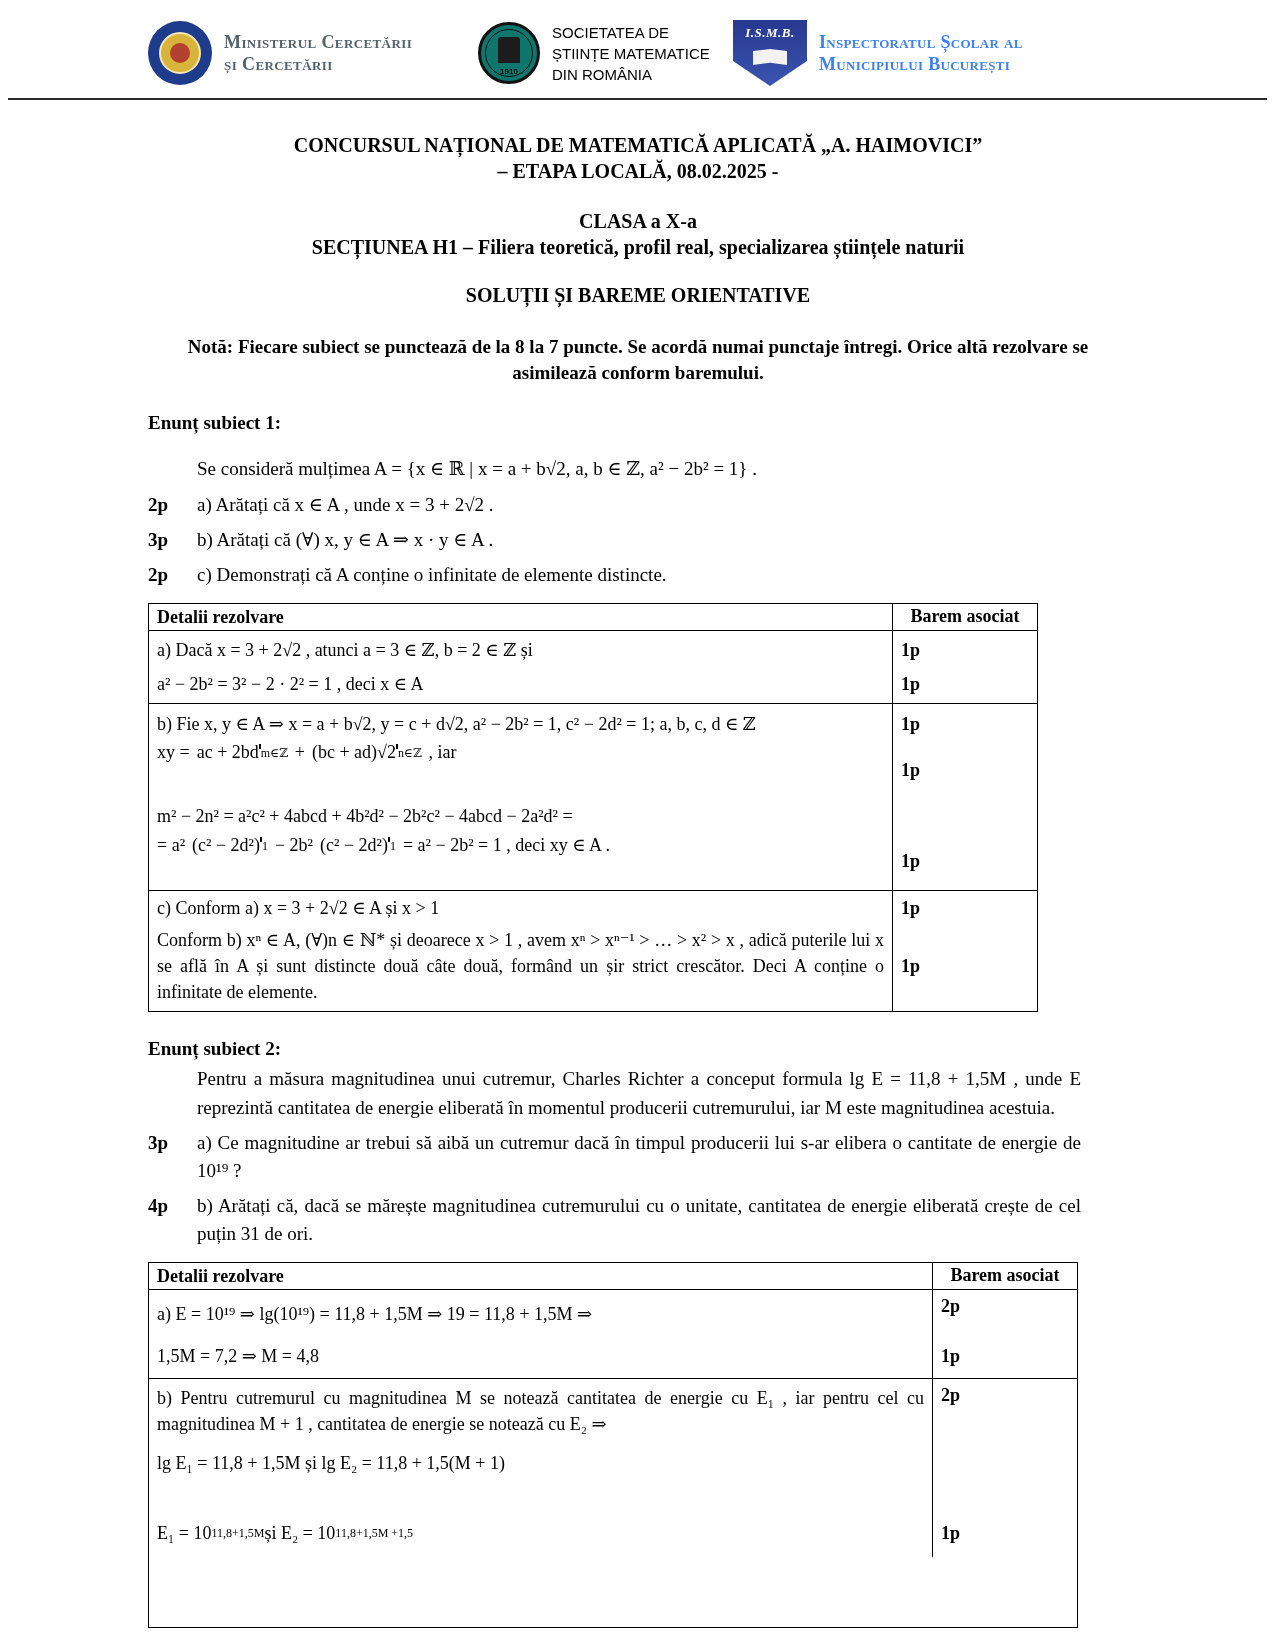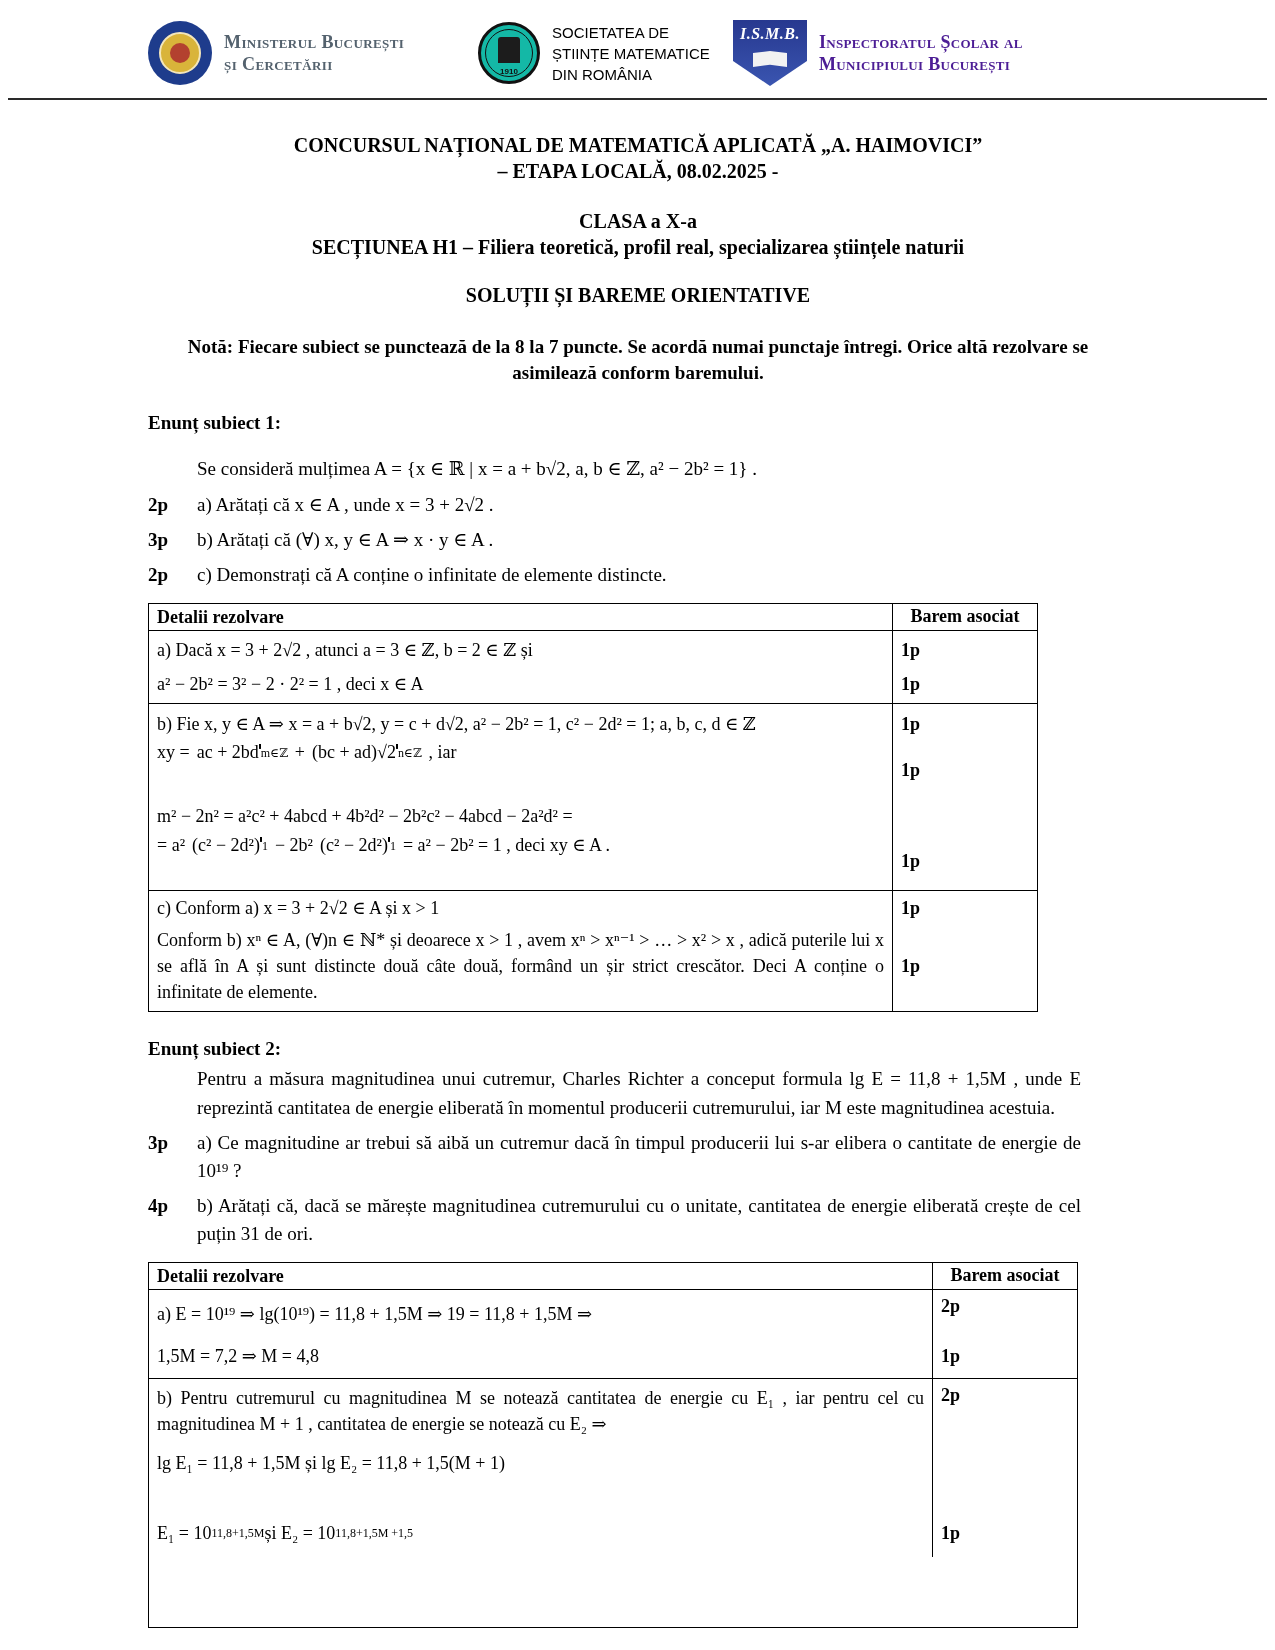"Ministerul București" div { text: București -> Cercetării }
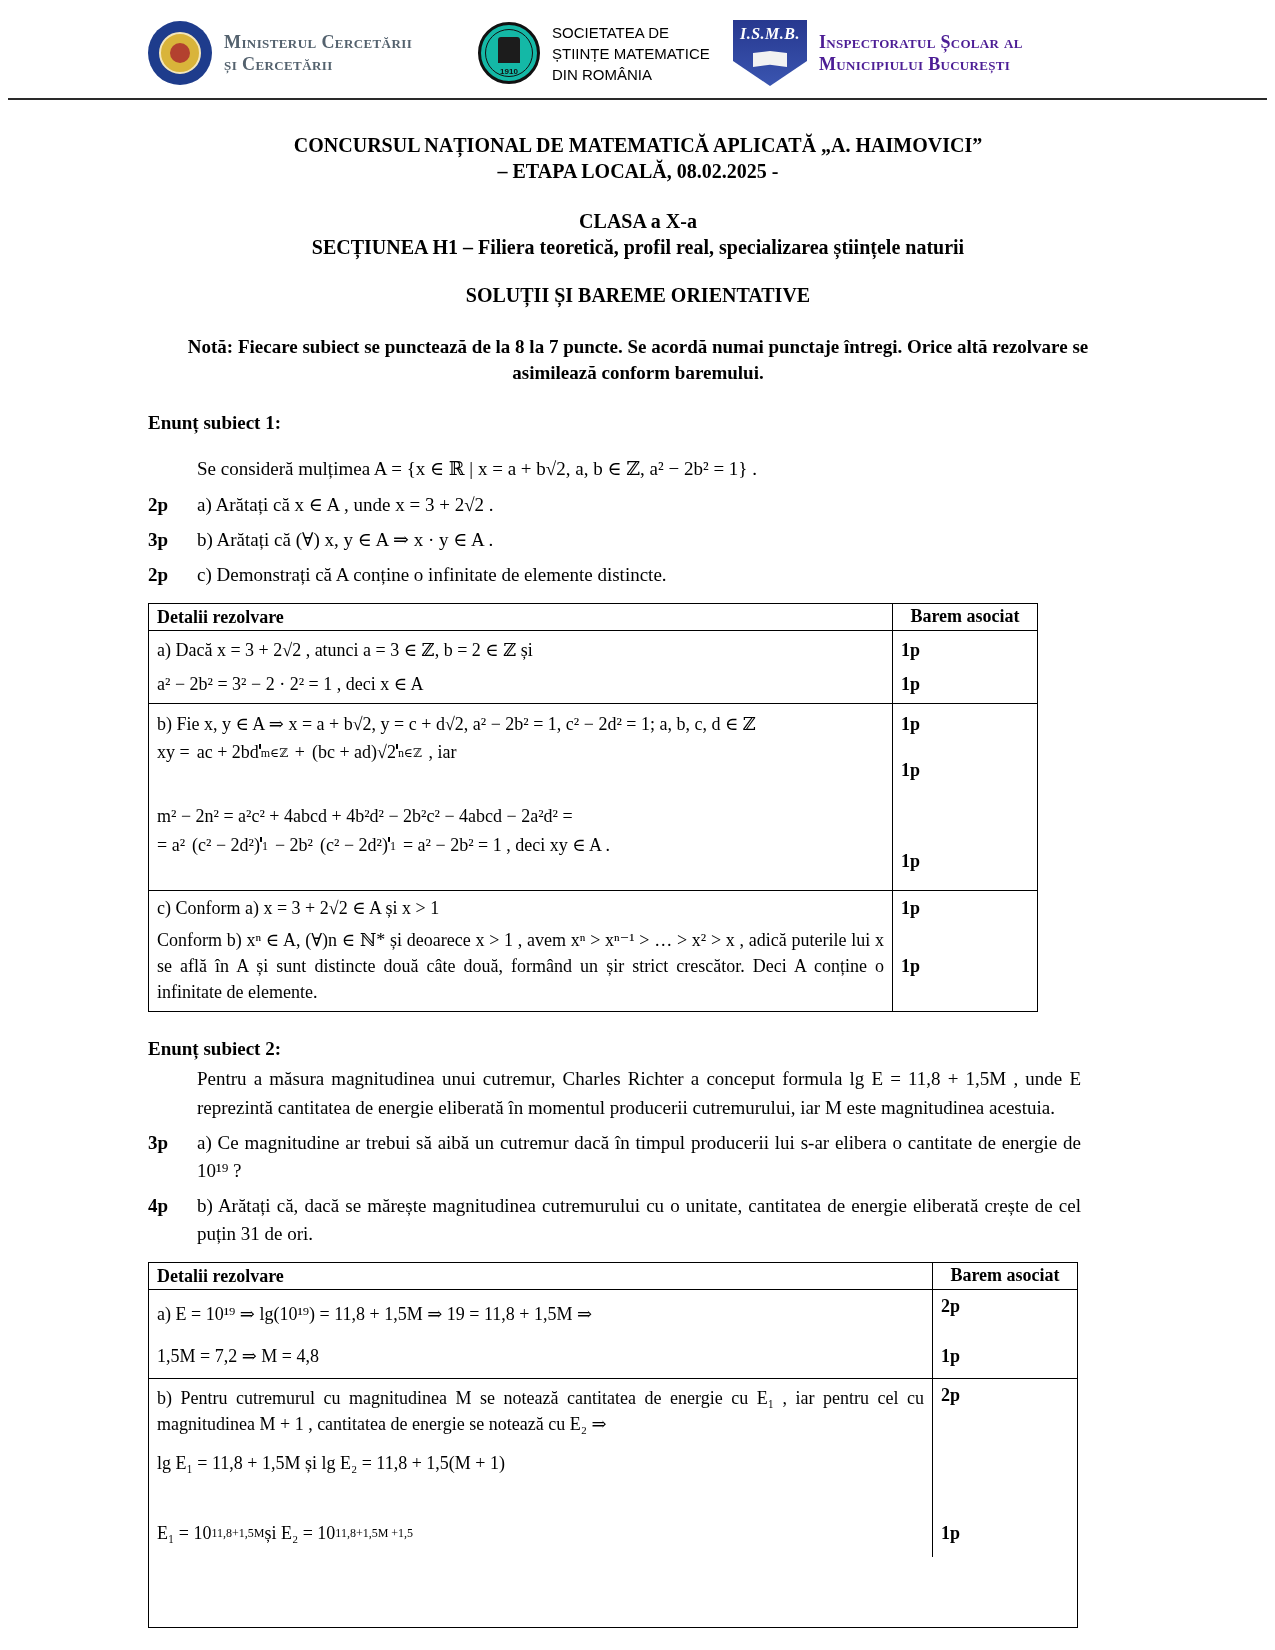"I.S.M.B." .shield-band { font-size: 16px -> 13px }
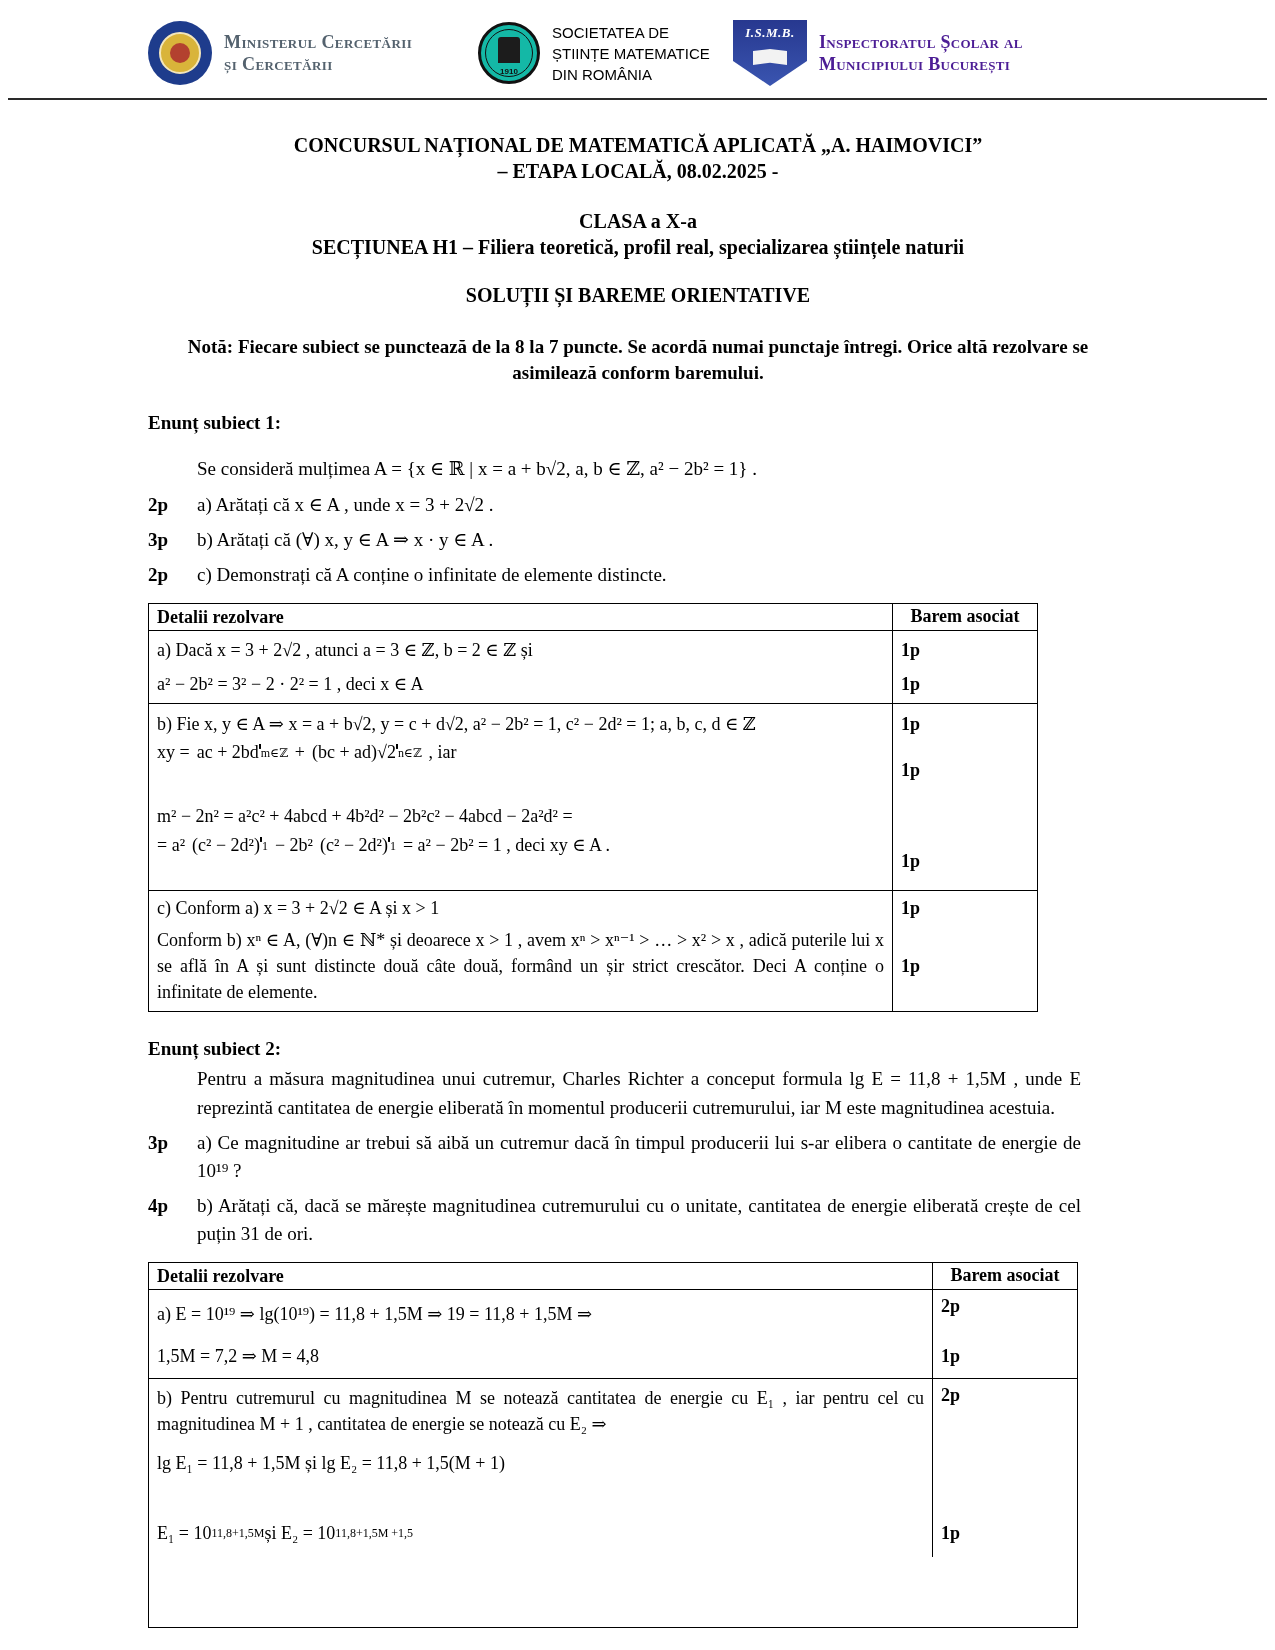"Inspectoratul Școlar al" .ismb-text { color: #4c1d95 -> #3b82f6 }
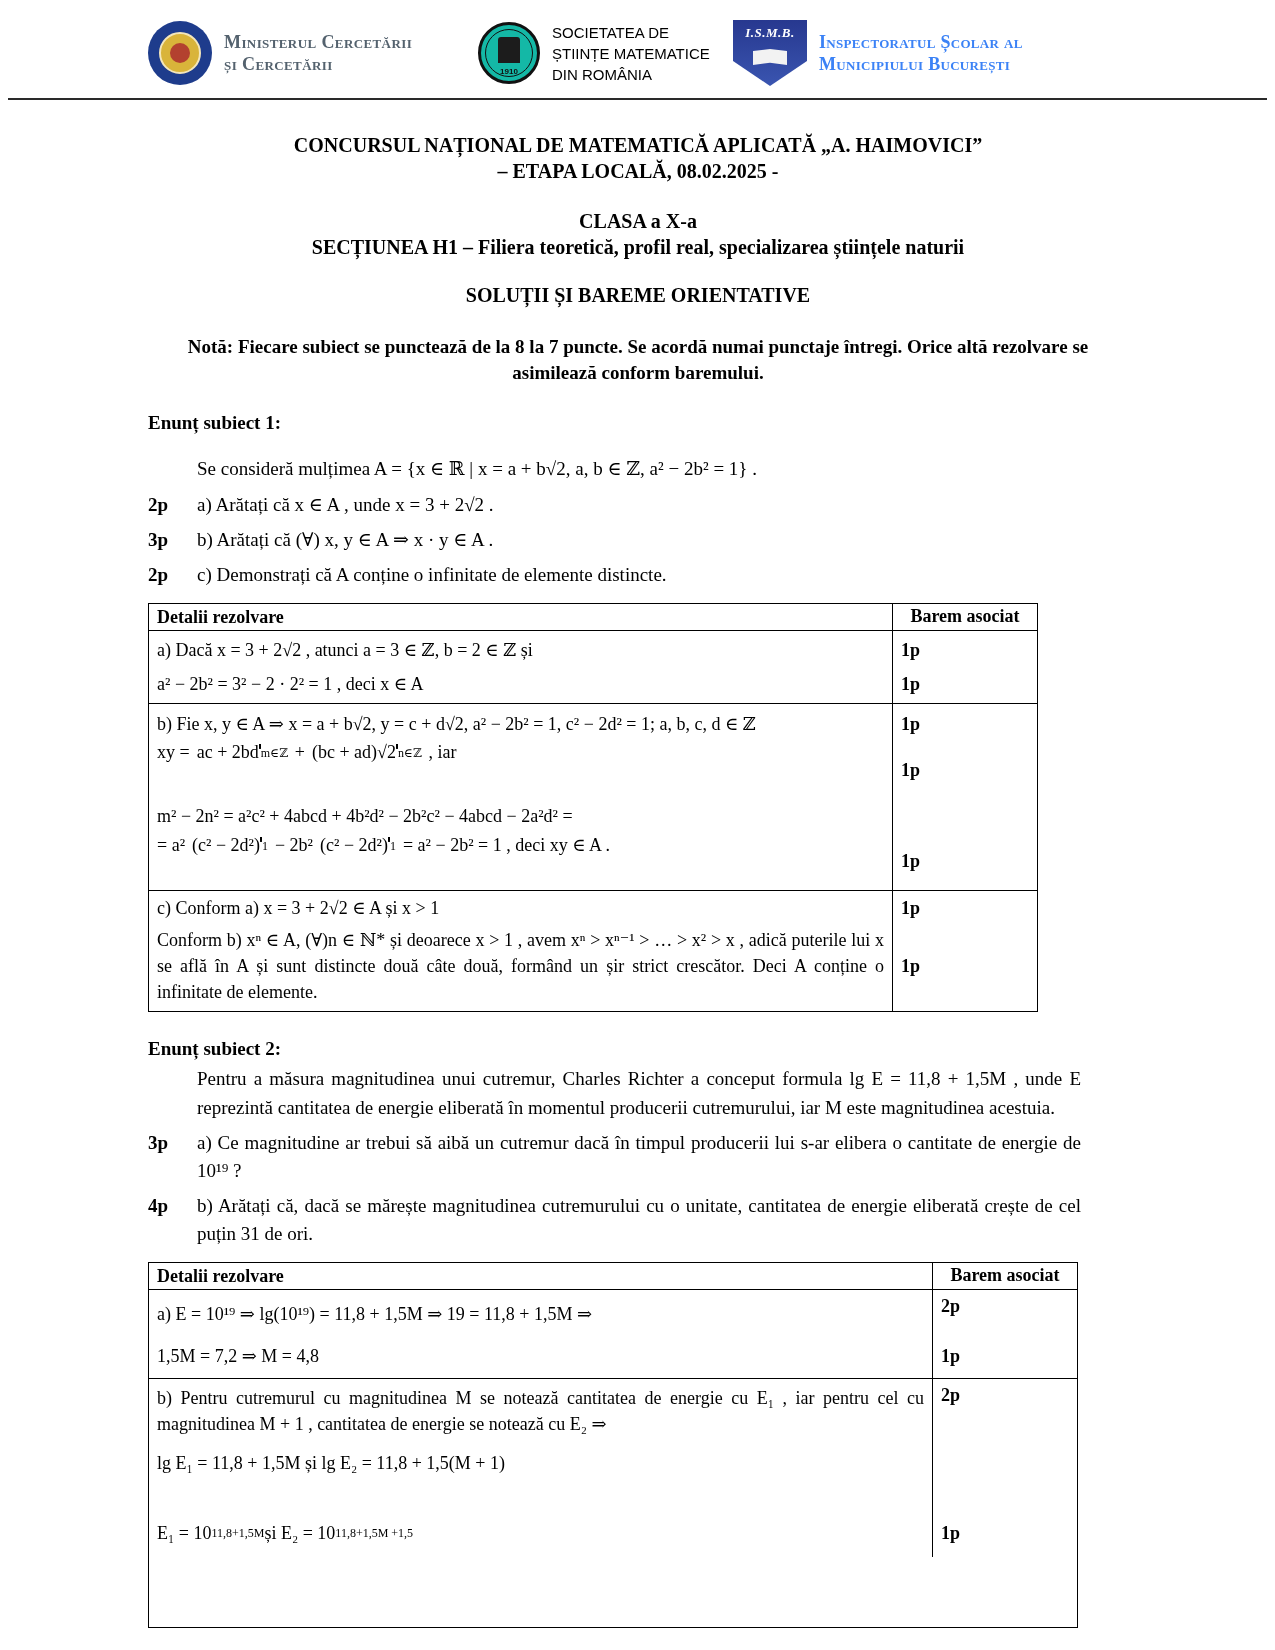"1910" .slogo { background: #14b8a6 -> #0f766e }
